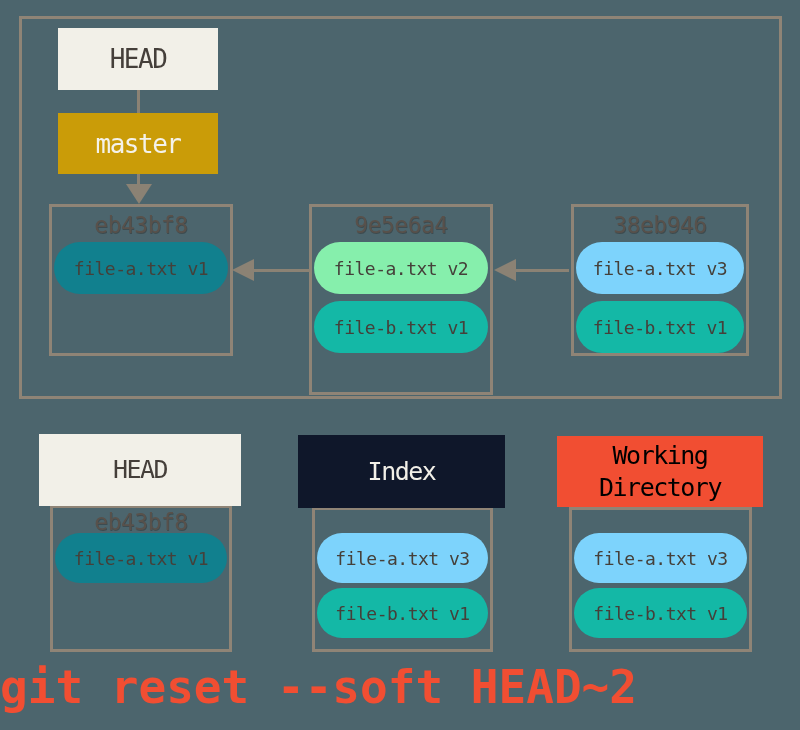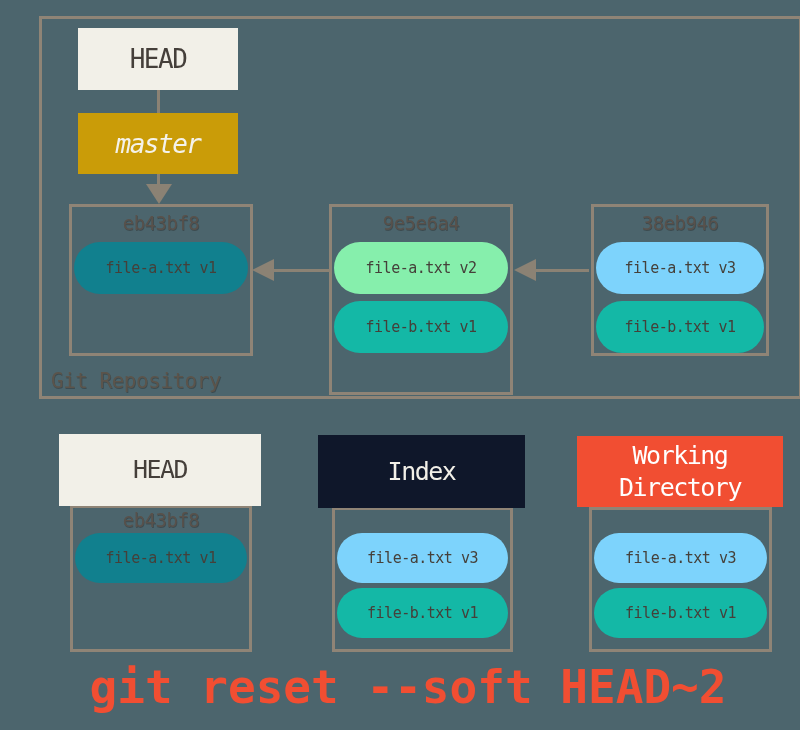"HEAD" .abs { margin-left: 20px -> none }
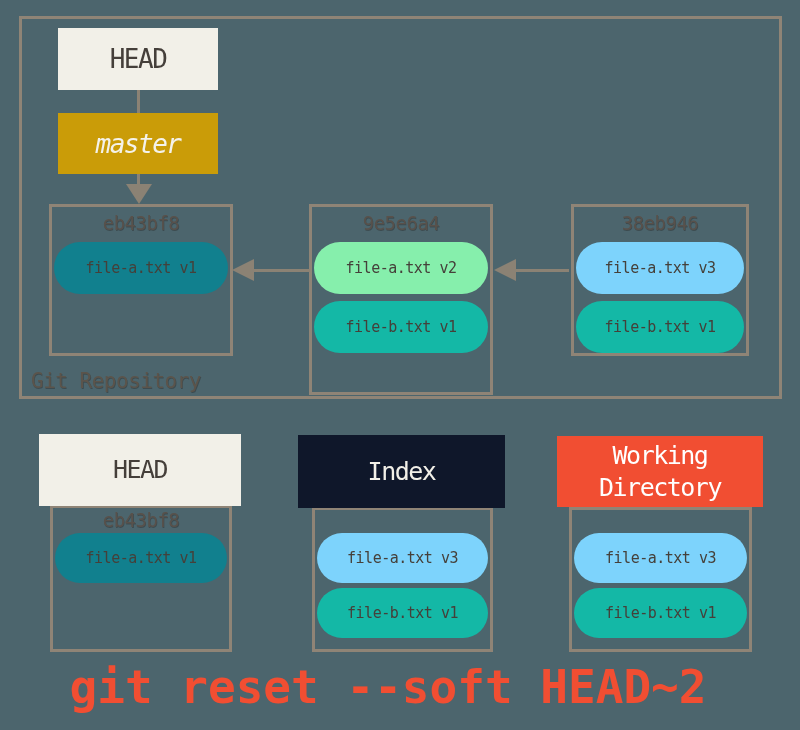"master" .master-box { font-style: italic -> none }
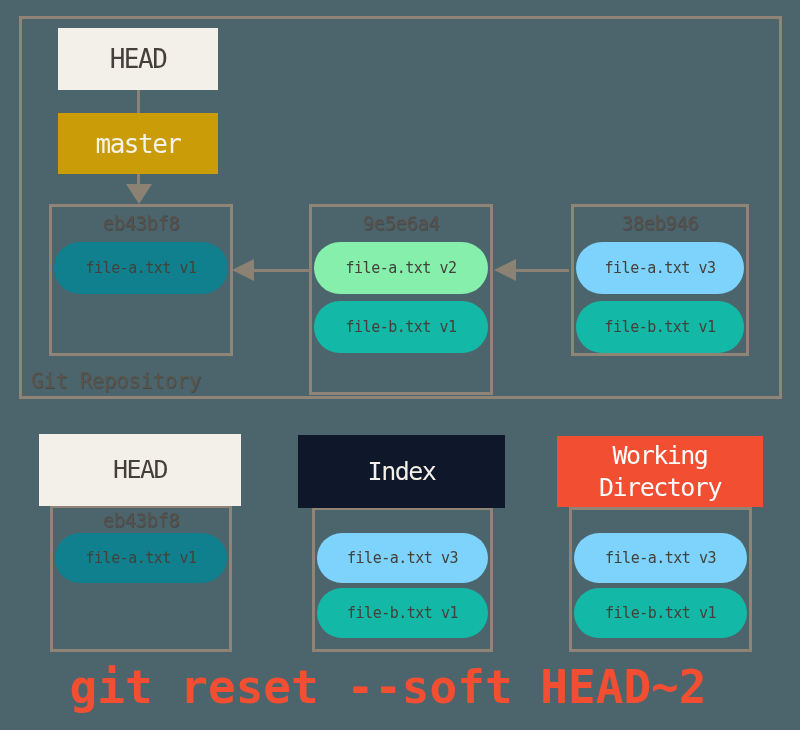"eb43bf8" .hash { font-size: 19px -> 23px }
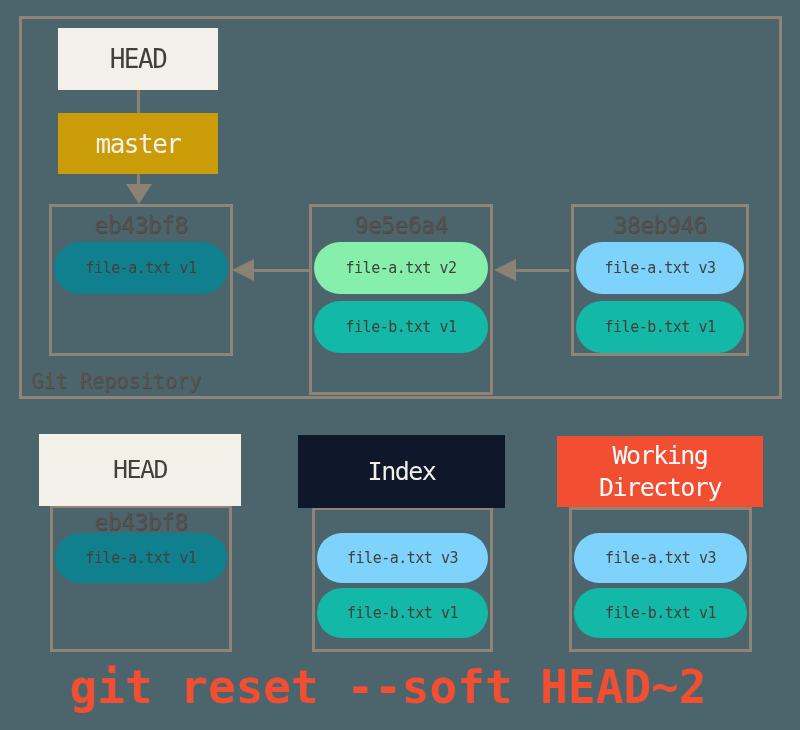"file-a.txt v1" .pill { font-size: 15px -> 18px }
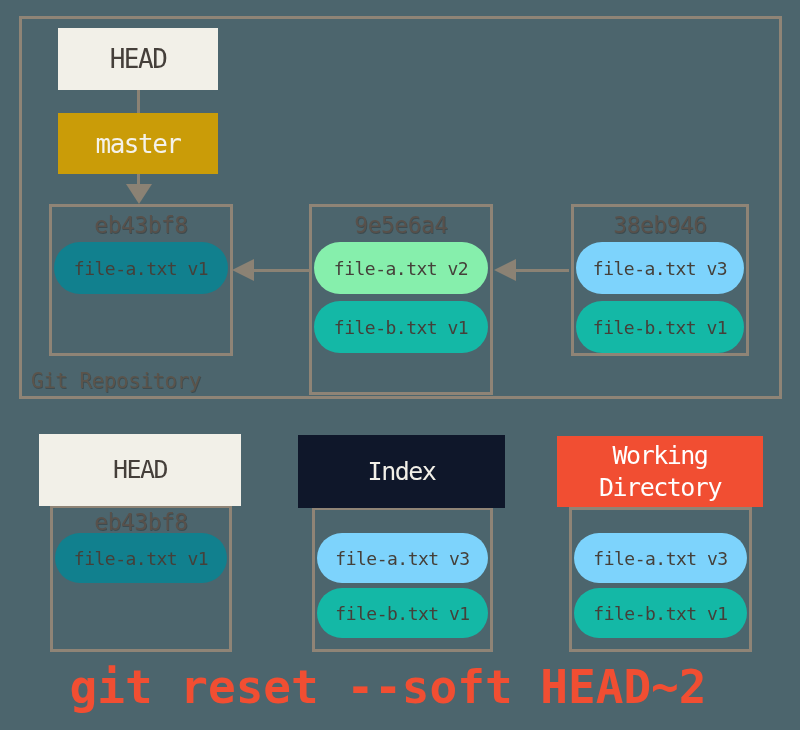"Git Repository" div.abs { html: <div>Git Repository</div> -> none }
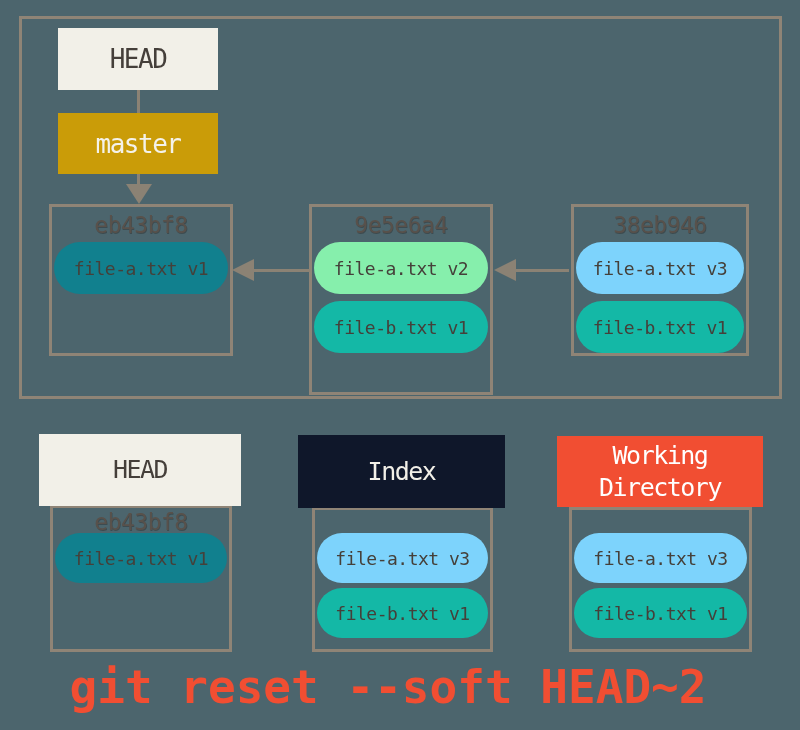"Working Directory" .th3 { color: #ffffff -> #000000 }
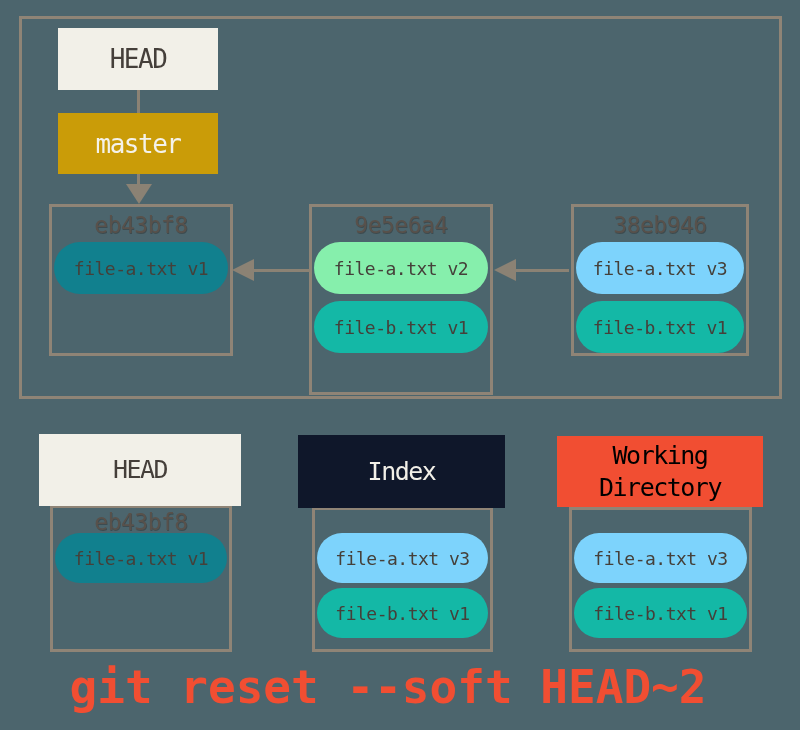"git reset --soft HEAD~2" .caption { text-align: center -> none }
